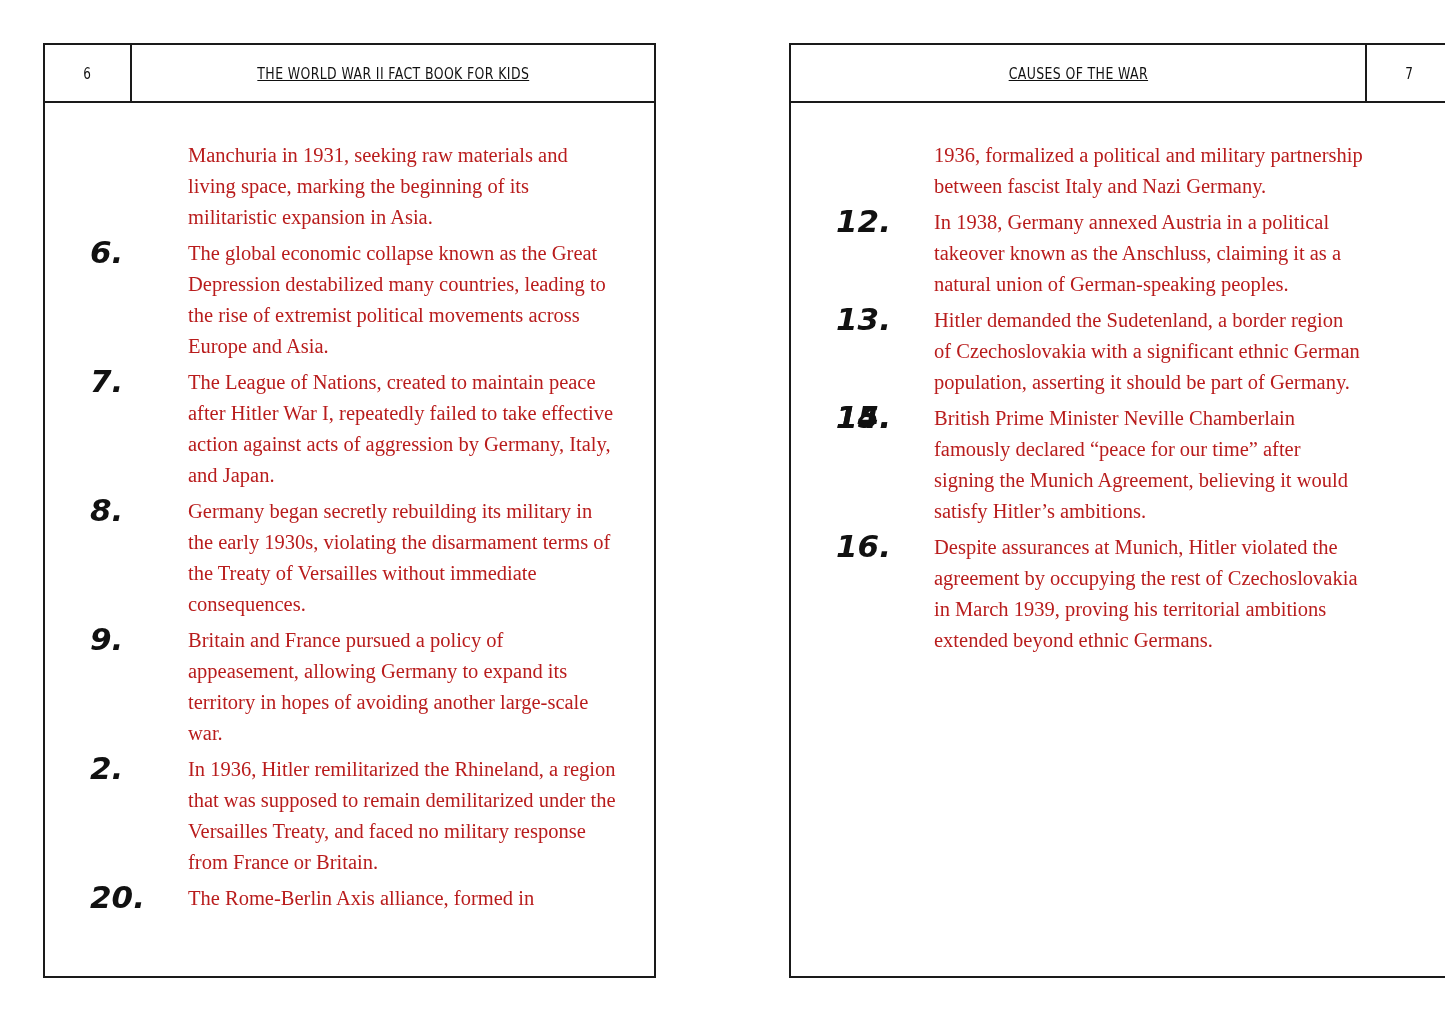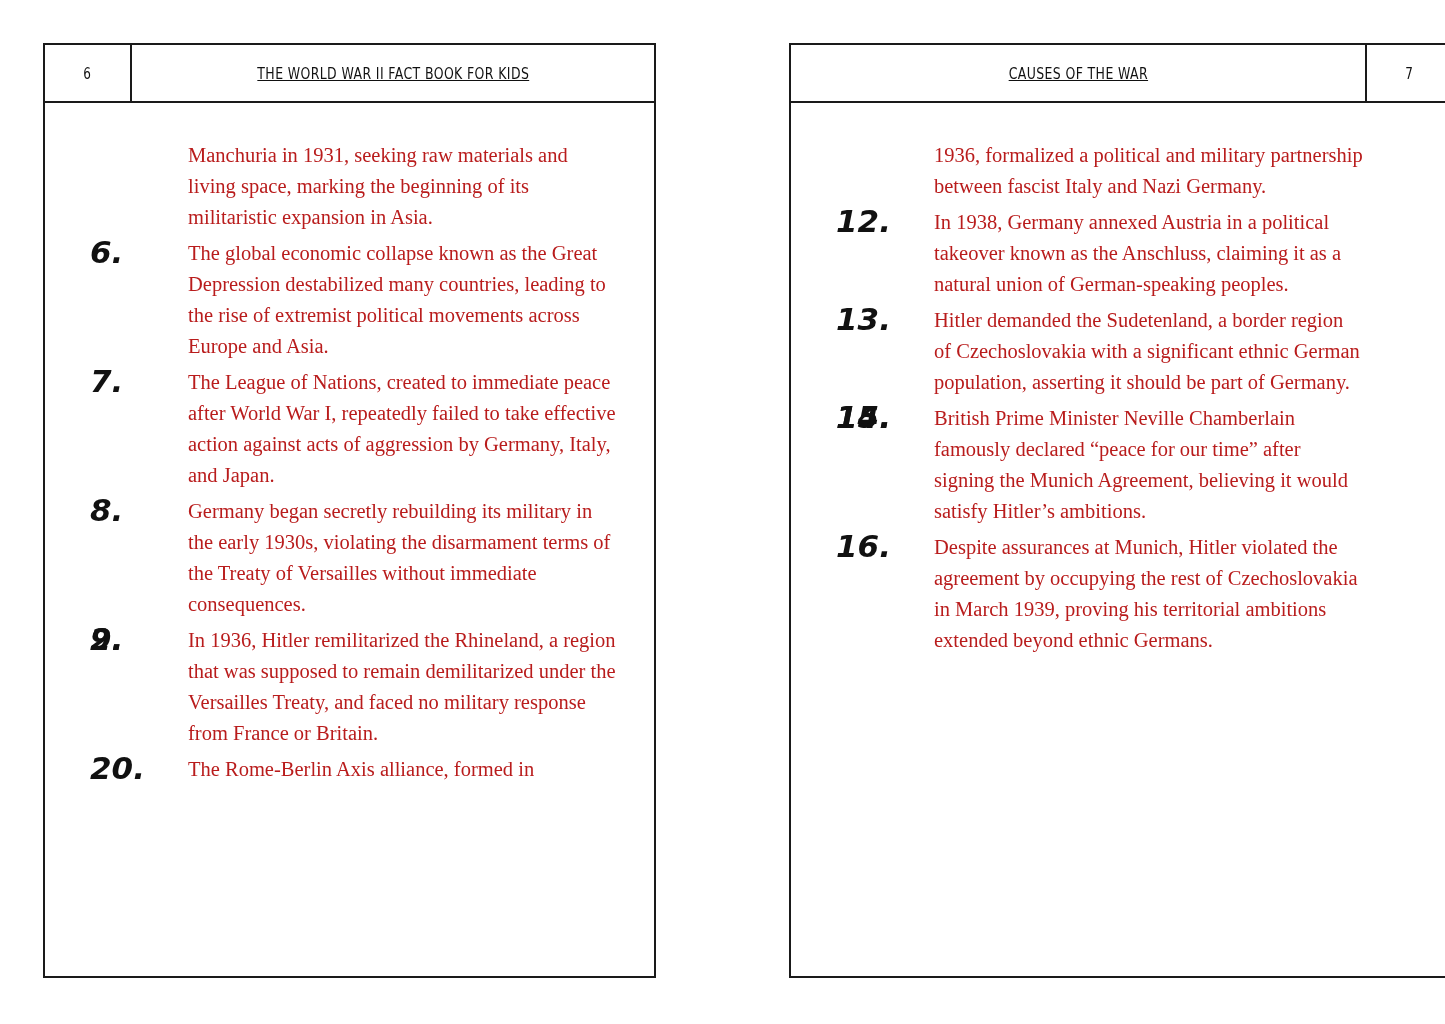"The League of Nations, created" div.text { text: immediate peace after World -> maintain peace after Hitler }
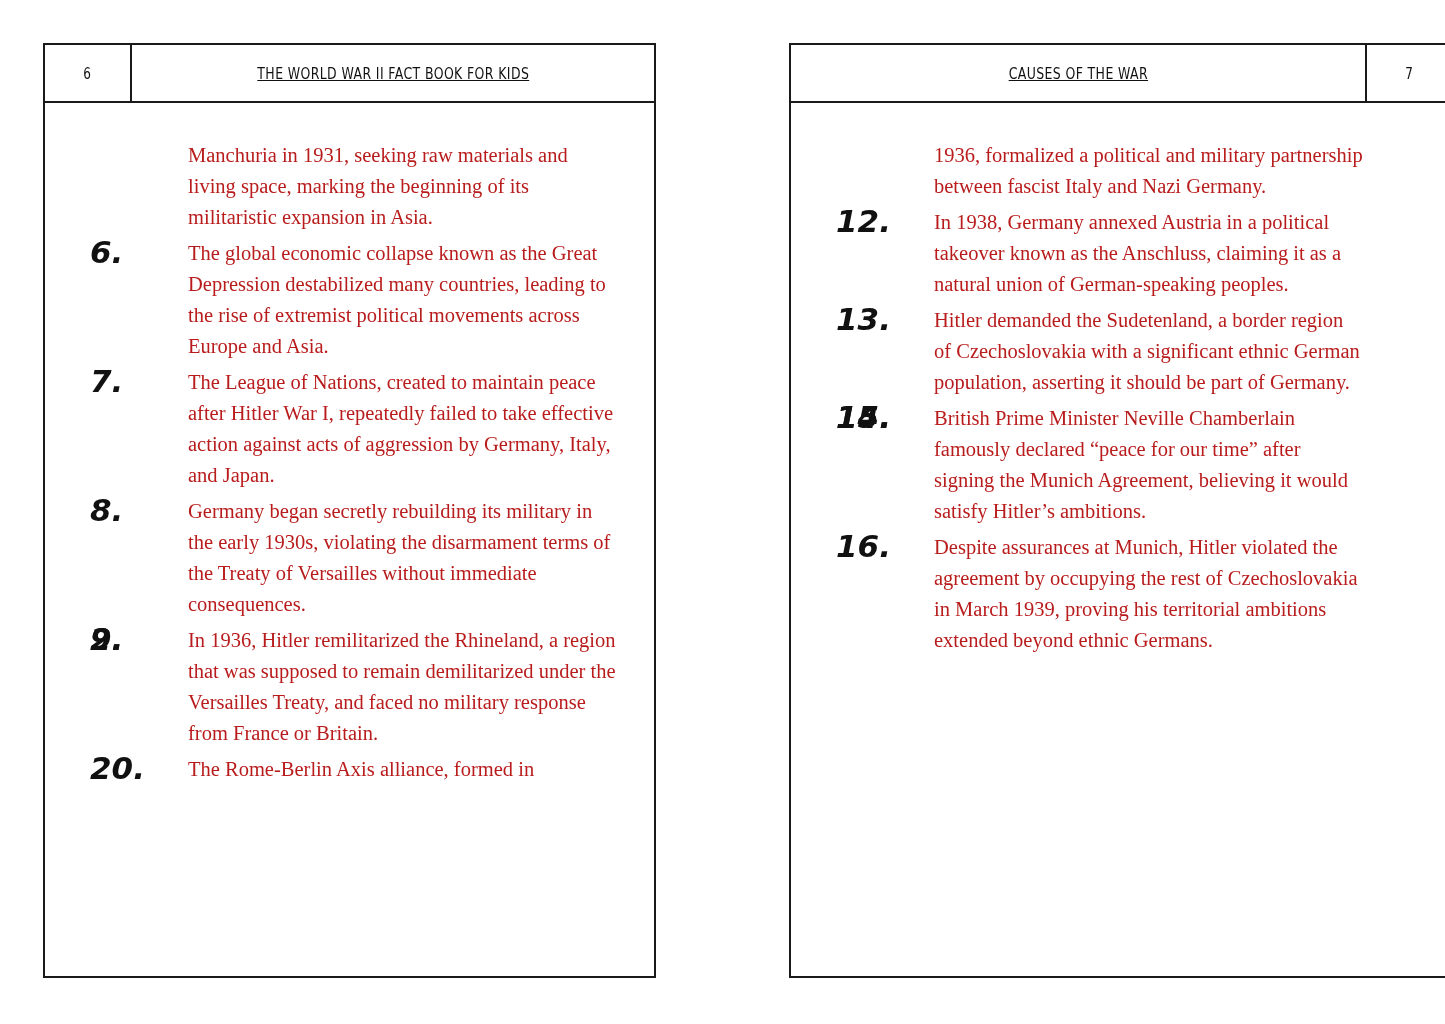"Britain and France pursued a" div.text { html: none -> <div>Britain and France pursued a policy of appeasement, allowing Germany to expand its territory in hopes of avoiding another large-scale war.</div> }
